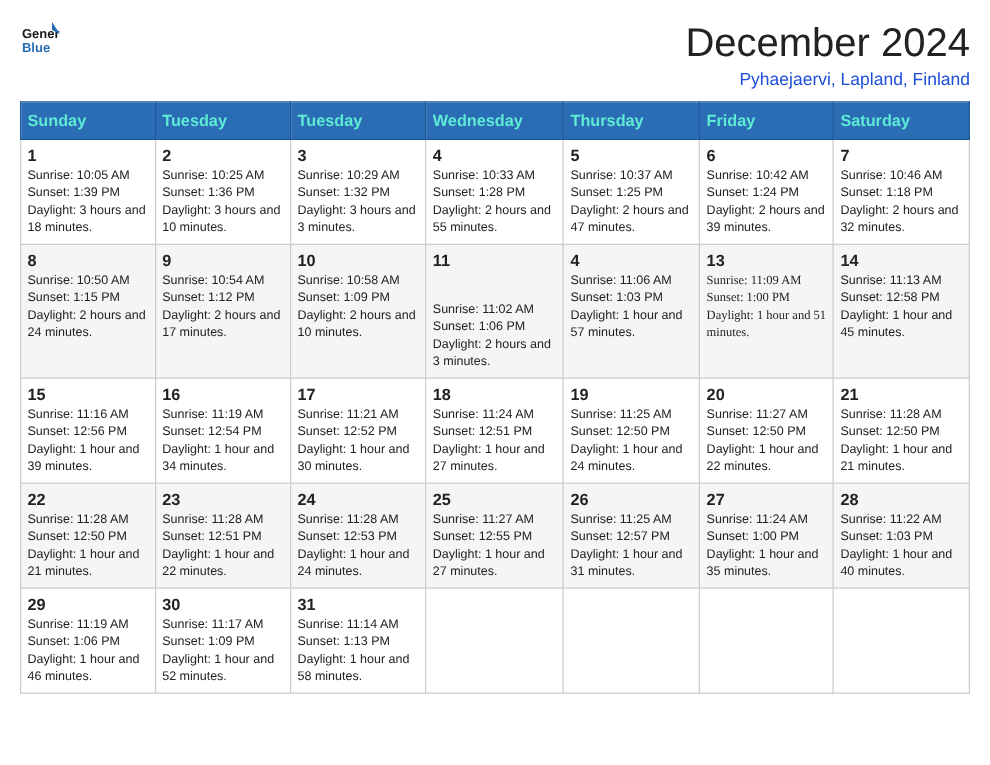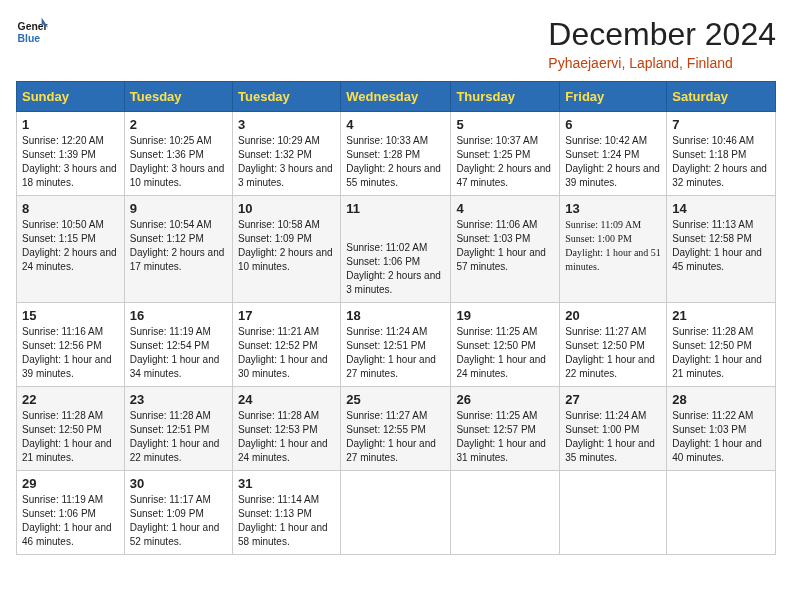"December 2024" .title-area { text-align: left -> right }
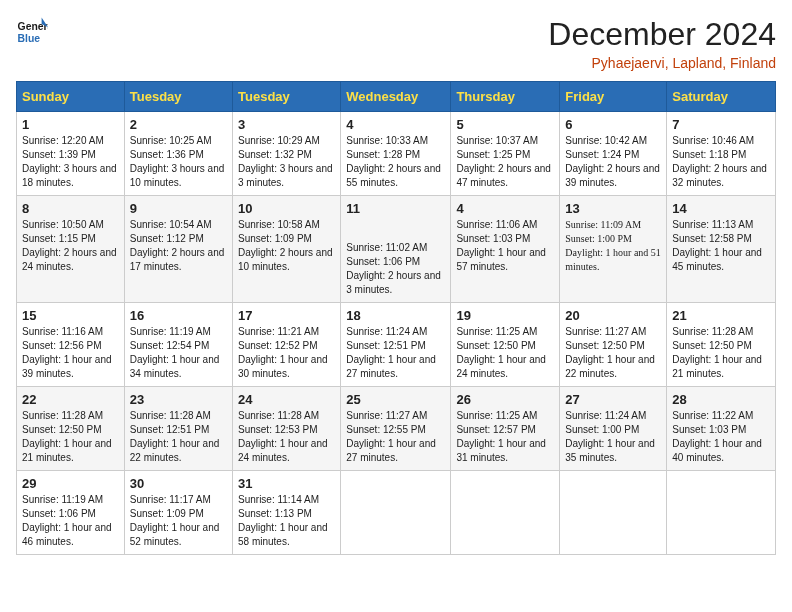"Pyhaejaervi, Lapland, Finland" .location-subtitle { color: #c2410c -> #1d4ed8 }
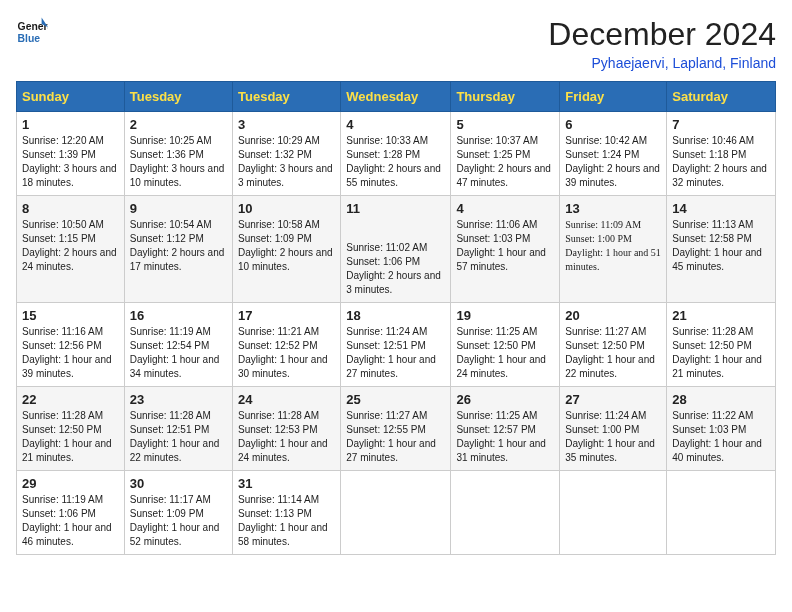"Sunday" thead tr th { color: #fde047 -> #5eead4 }
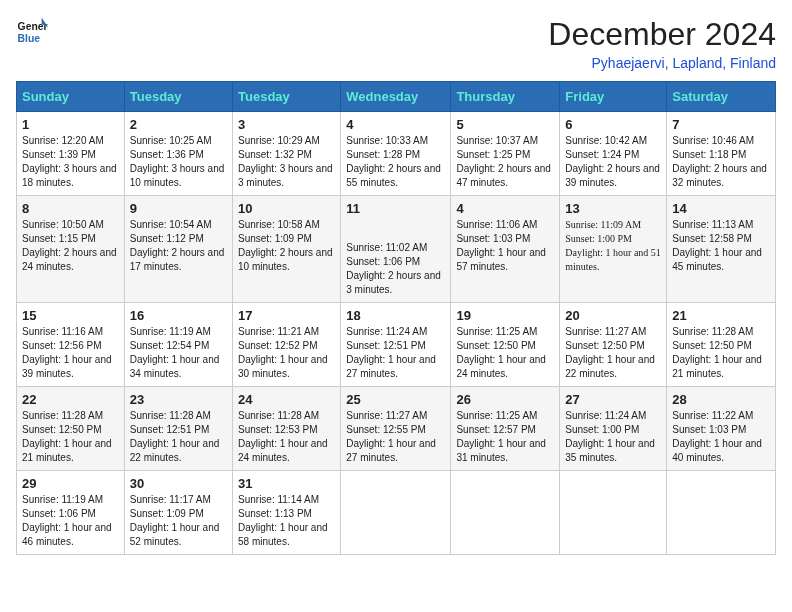"Sunrise: 12:20 AM" div.day-info { text: 12:20 -> 10:05 }
